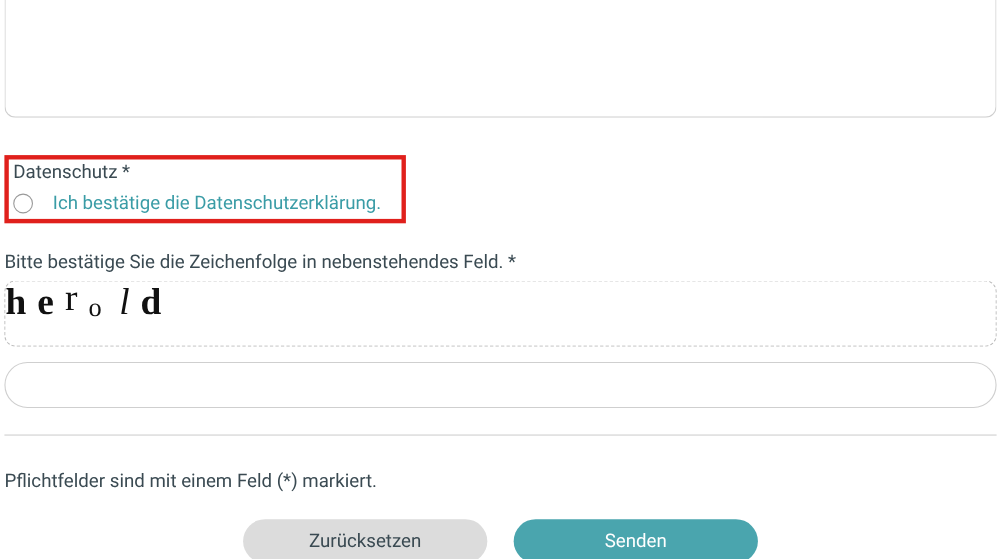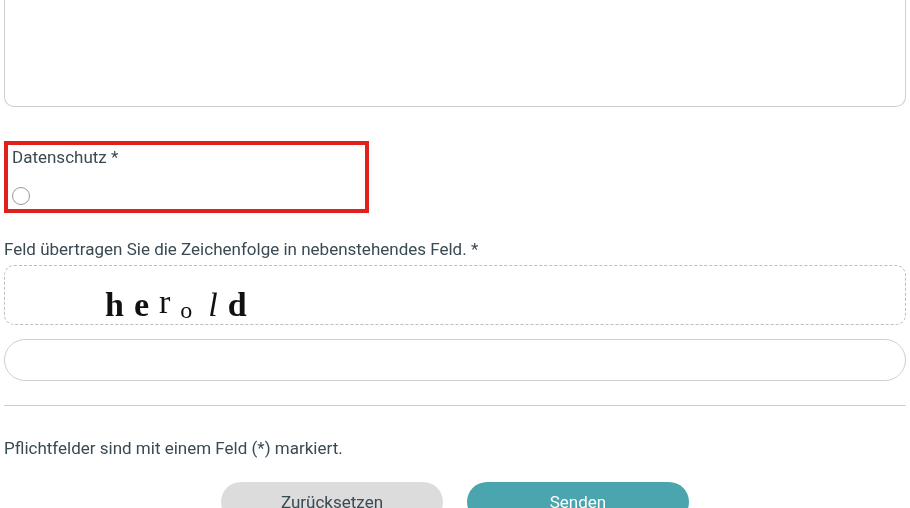"Datenschutz *" .privacy-label { margin-bottom: 20px -> 8px }
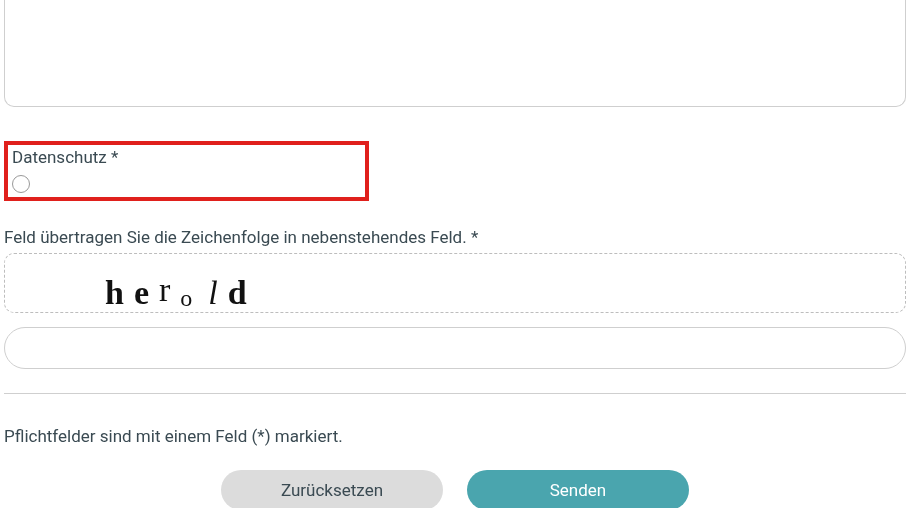"Ich bestätige die Datenschutzerklärung." a.privacy-link { html: none -> <a>Ich bestätige die Datenschutzerklärung.</a> }
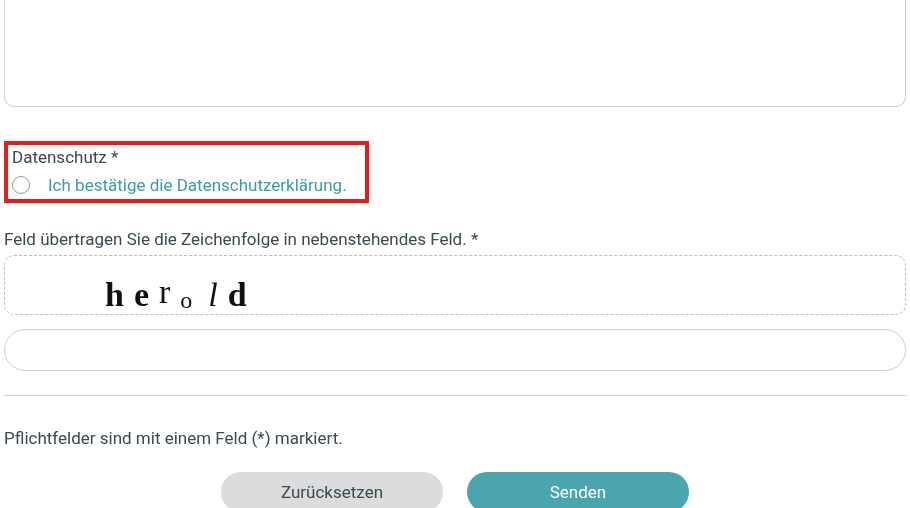"Feld übertragen Sie die Zeichenfolge" div.captcha-label { text: Feld übertragen -> Bitte bestätige }
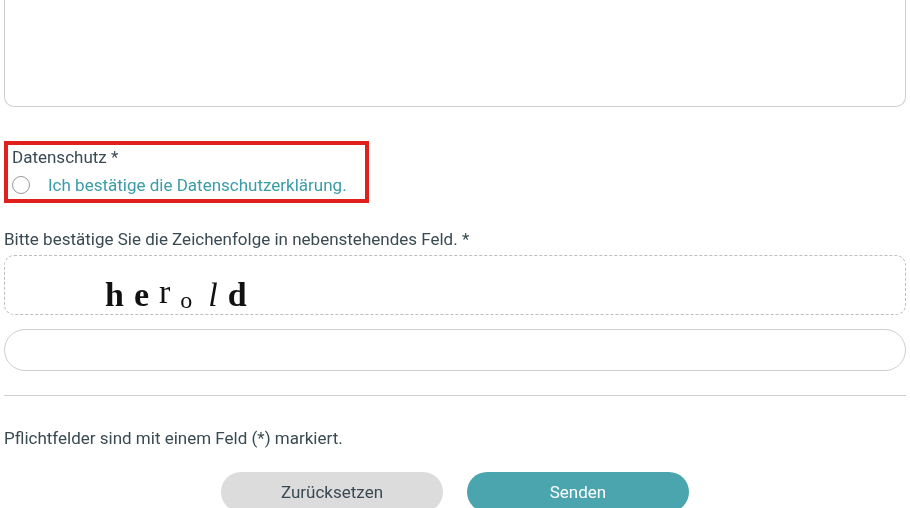"hero ld" .captcha-image { align-items: flex-end -> flex-start; padding-left: 100px -> none }
